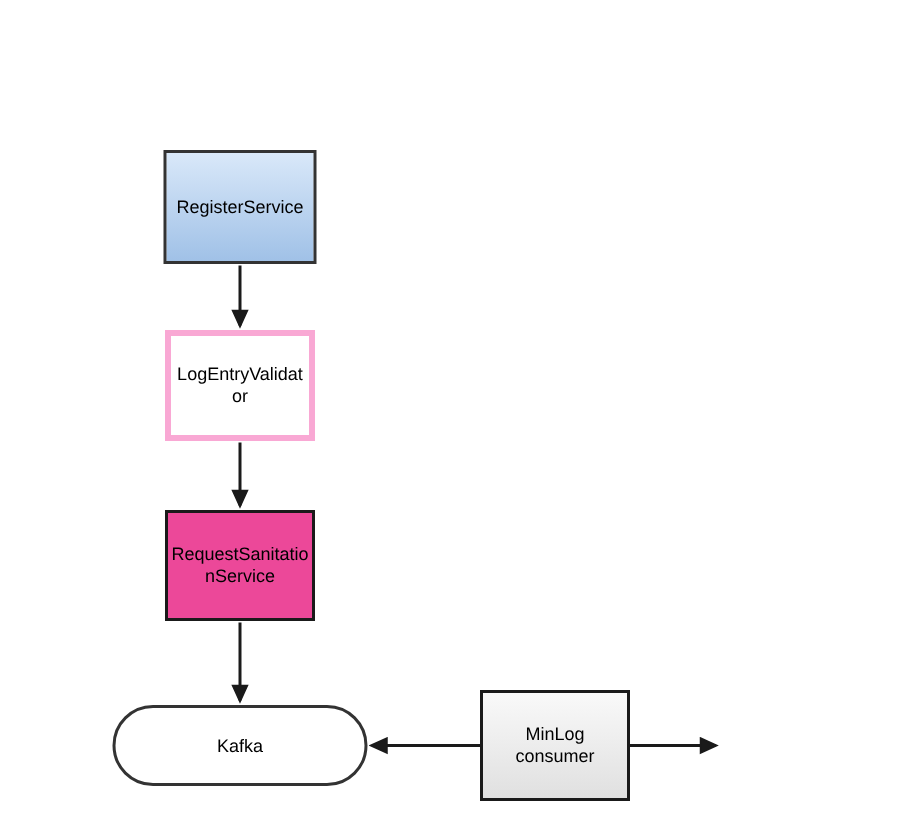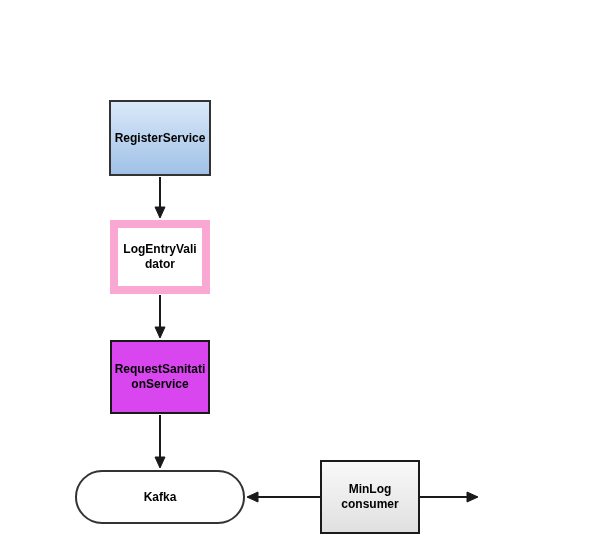"RegisterService" .node { font-weight: bold -> none }
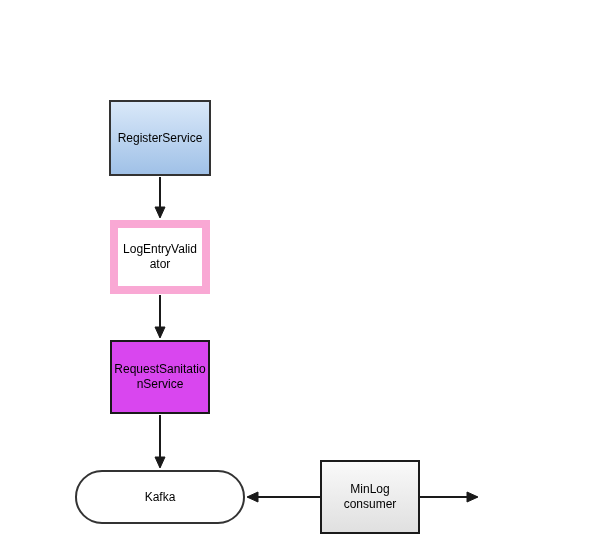"LogEntryValidator" .box-white-1 { border: 8px solid #f9a8d4 -> 4px solid #f9a8d4 }
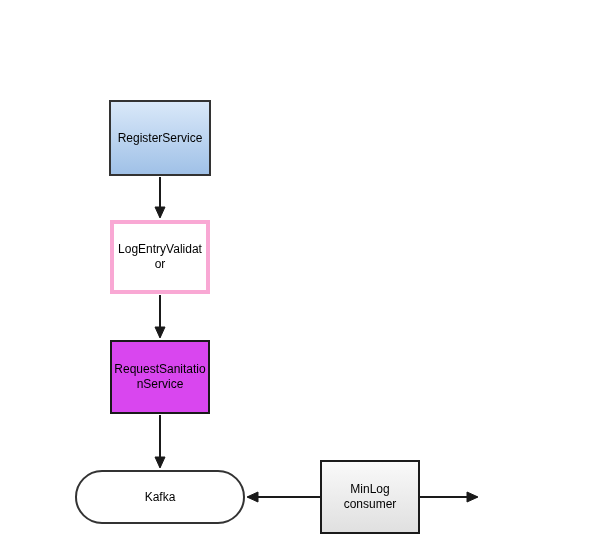"RequestSanitationService" .box-white-2 { background: #d946ef -> #ec4899 }
